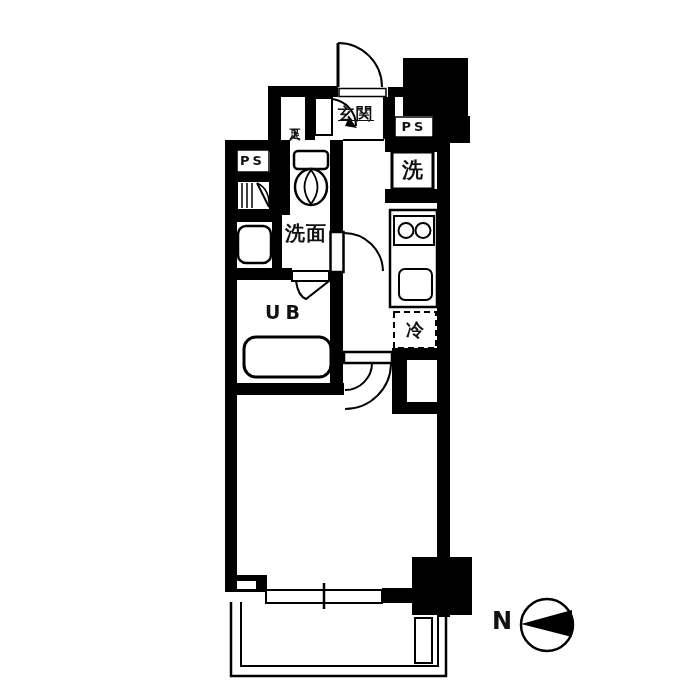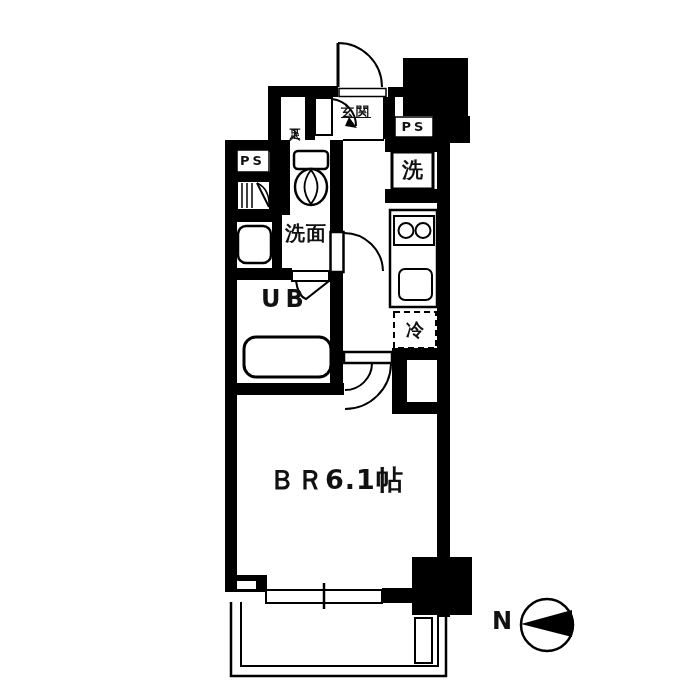"玄関" .lbl-genkan { font-size: 13px -> 16px }
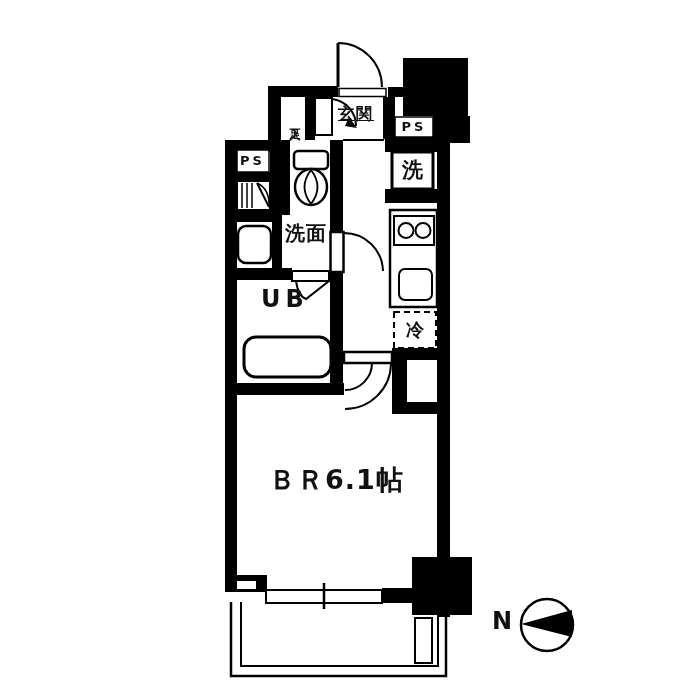"UB" .lbl-ub { font-size: 24px -> 19px; top: 286px -> 302px }
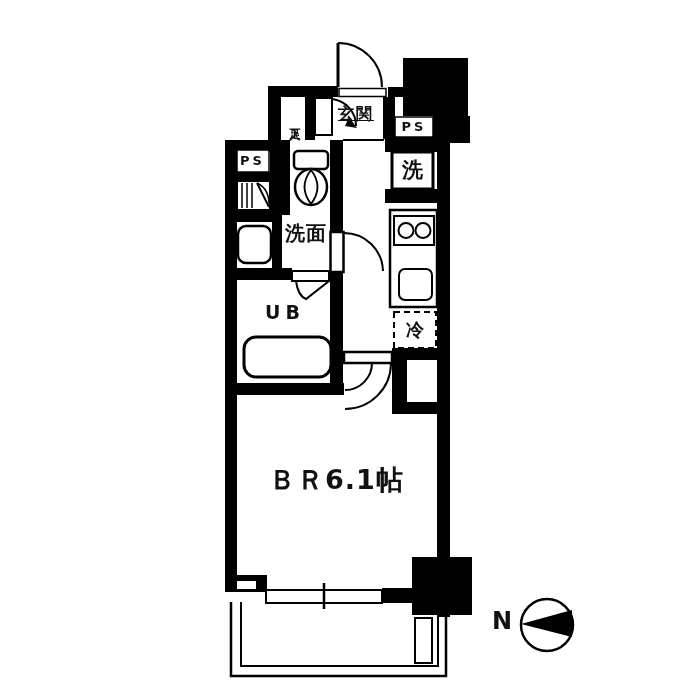"ＢＲ6.1帖" div.lbl { html: <div>ＢＲ6.1帖</div> -> none }
